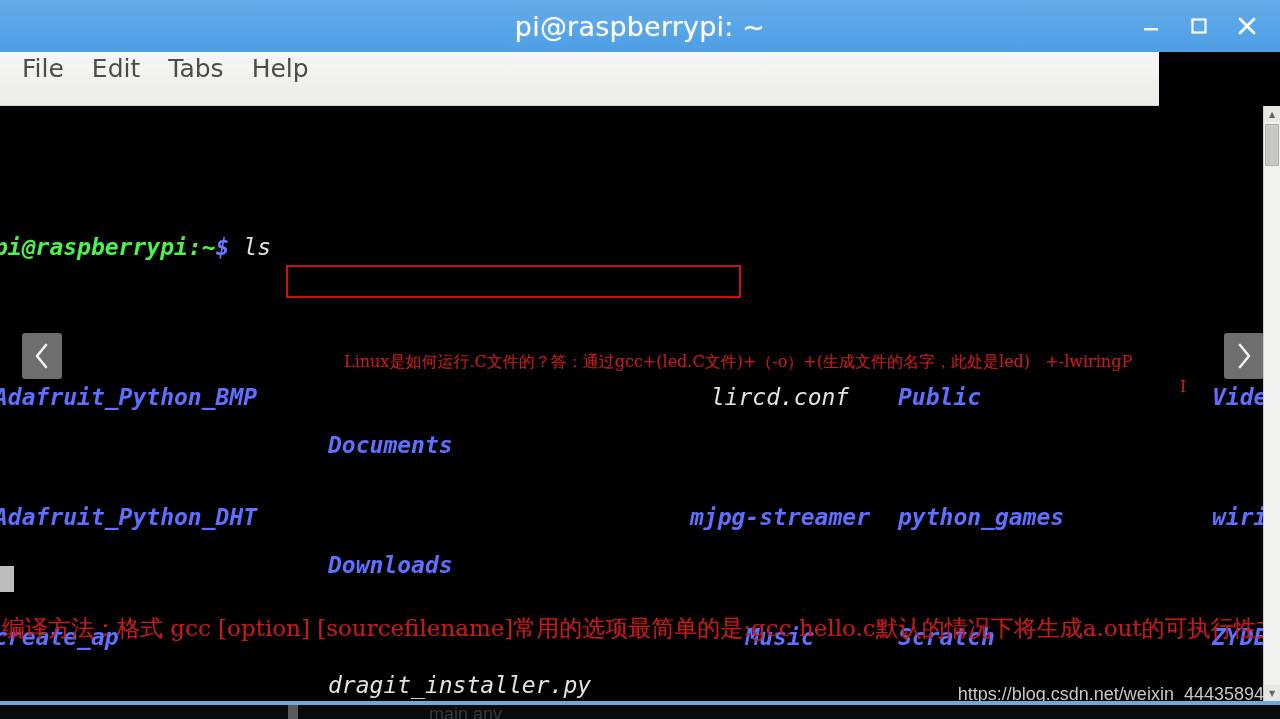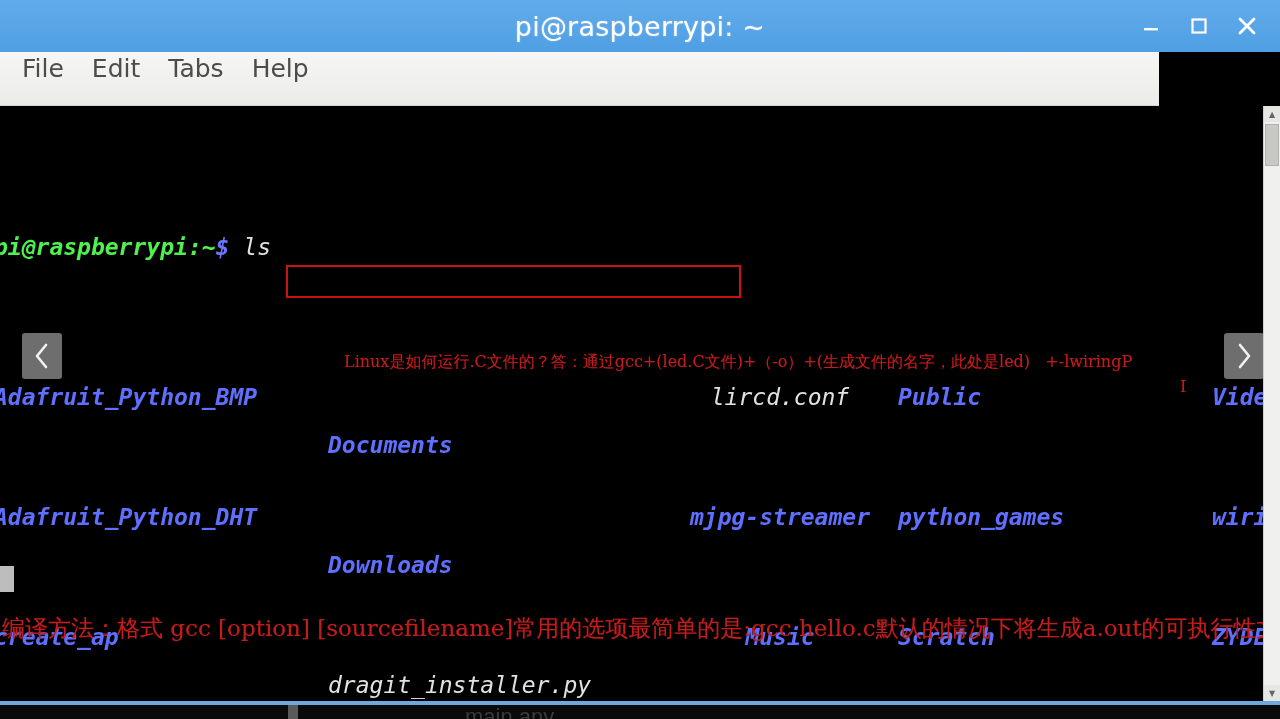"https://blog.csdn.net/weixin_44435894" div { html: none -> <div>https://blog.csdn.net/weixin_44435894</div> }
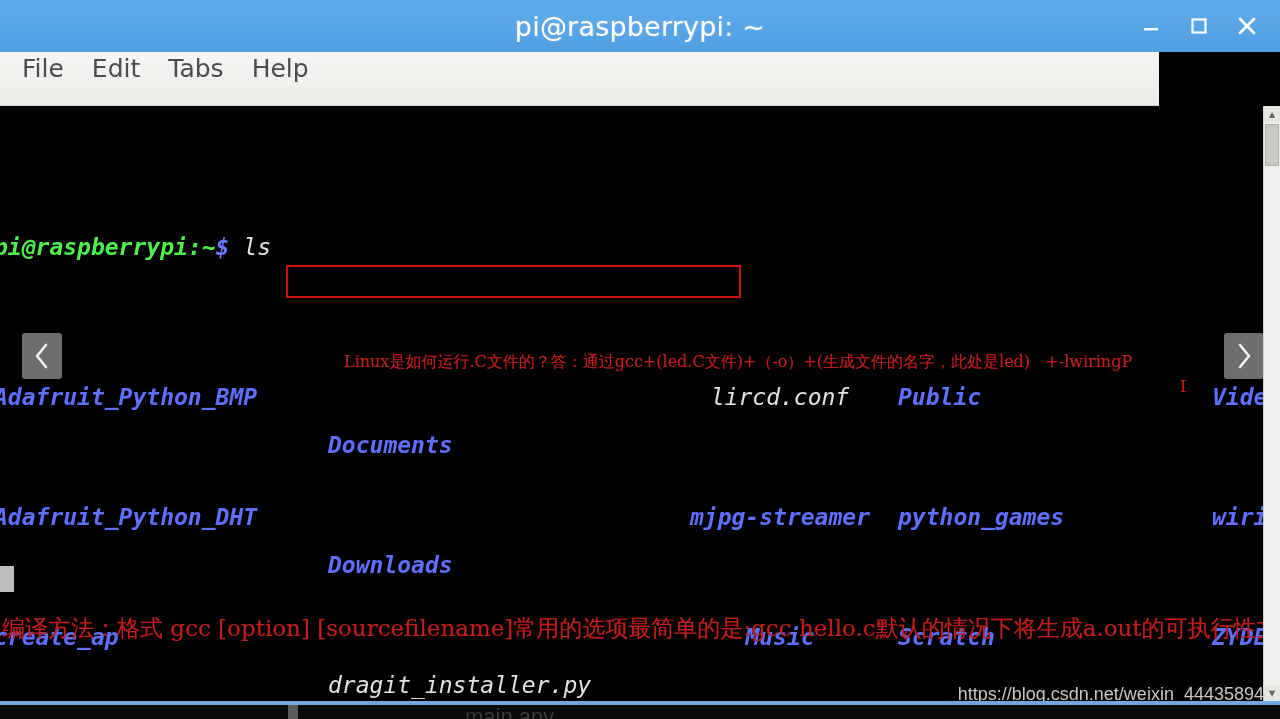"main anv" #bottom-ghost { font-size: 22px -> 18px; left: 465px -> 429px }
